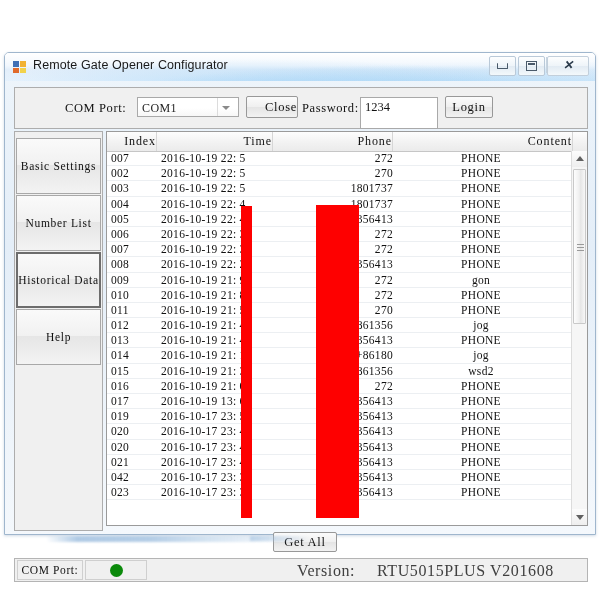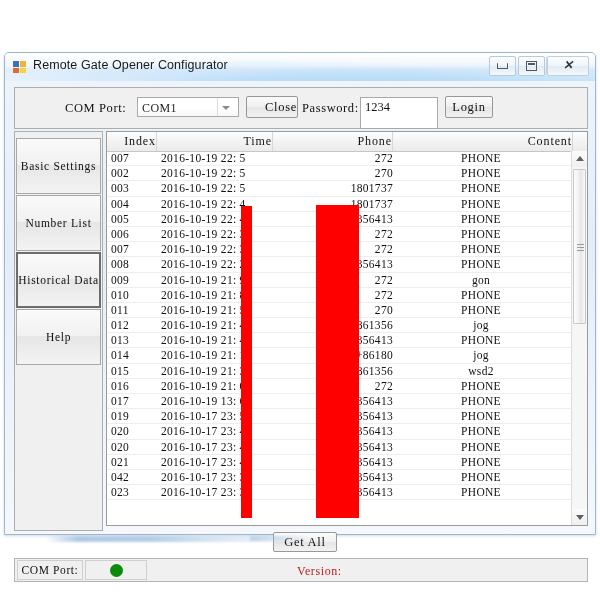"Version:" .sb-text { color: #b91c1c -> #404040; font-size: 12px -> 16px }
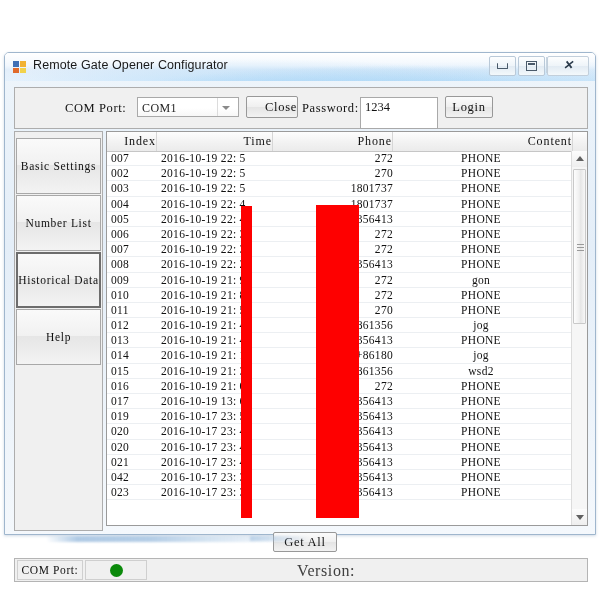"RTU5015PLUS V201608" span.sb-text { html: none -> <span>RTU5015PLUS V201608</span> }
